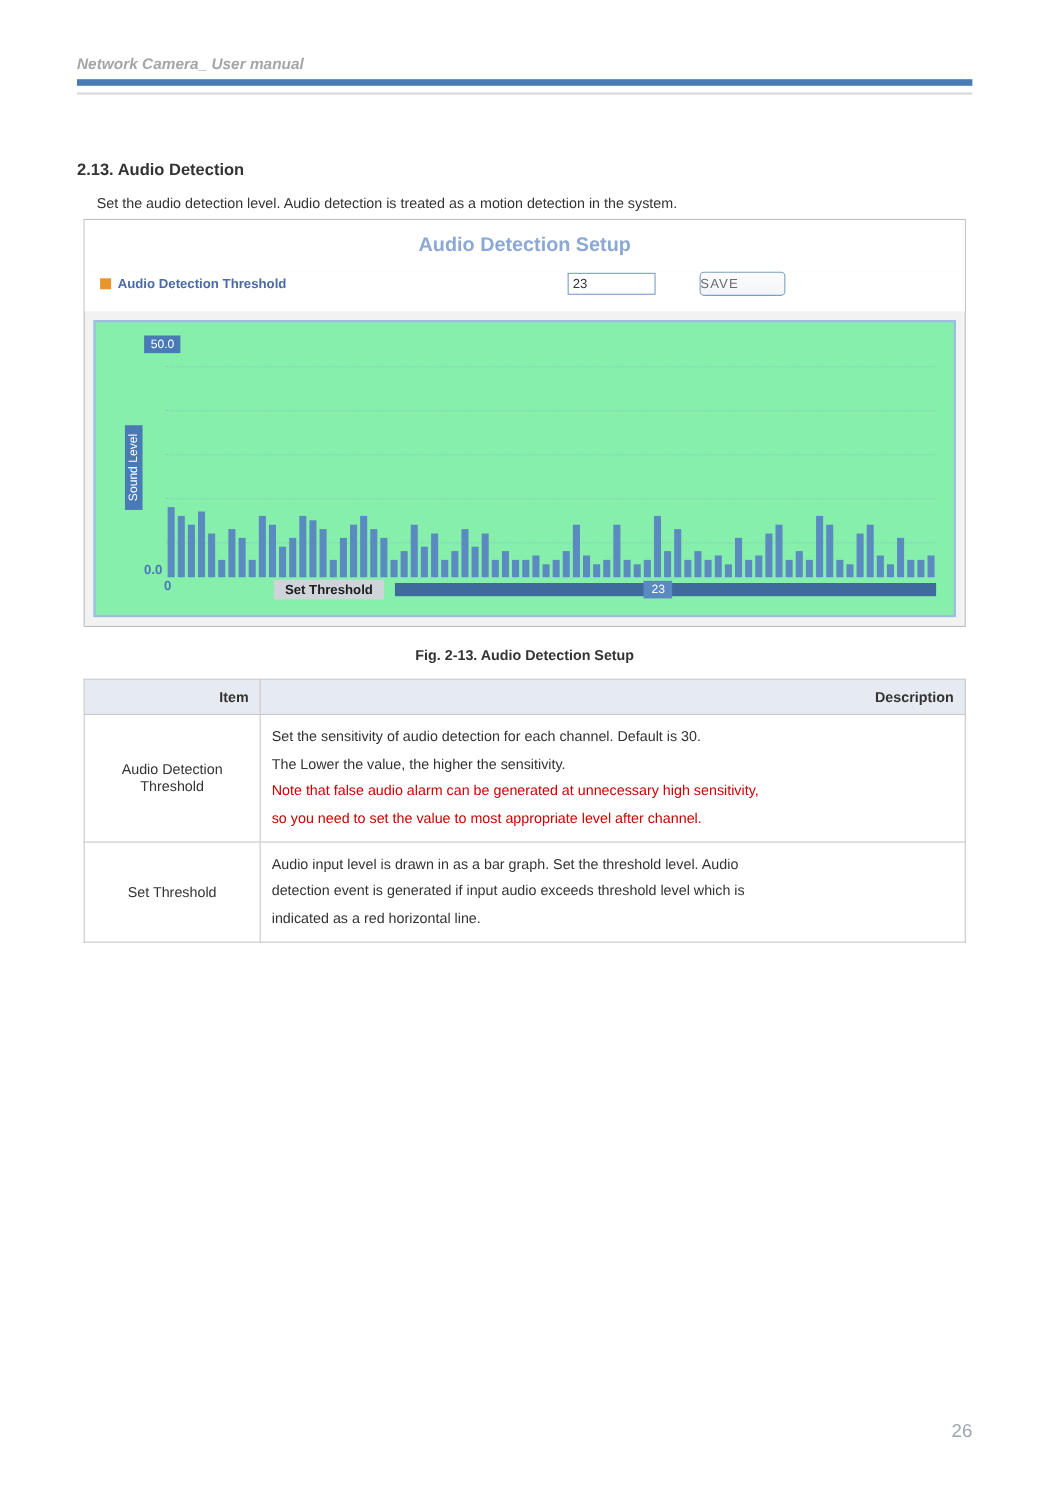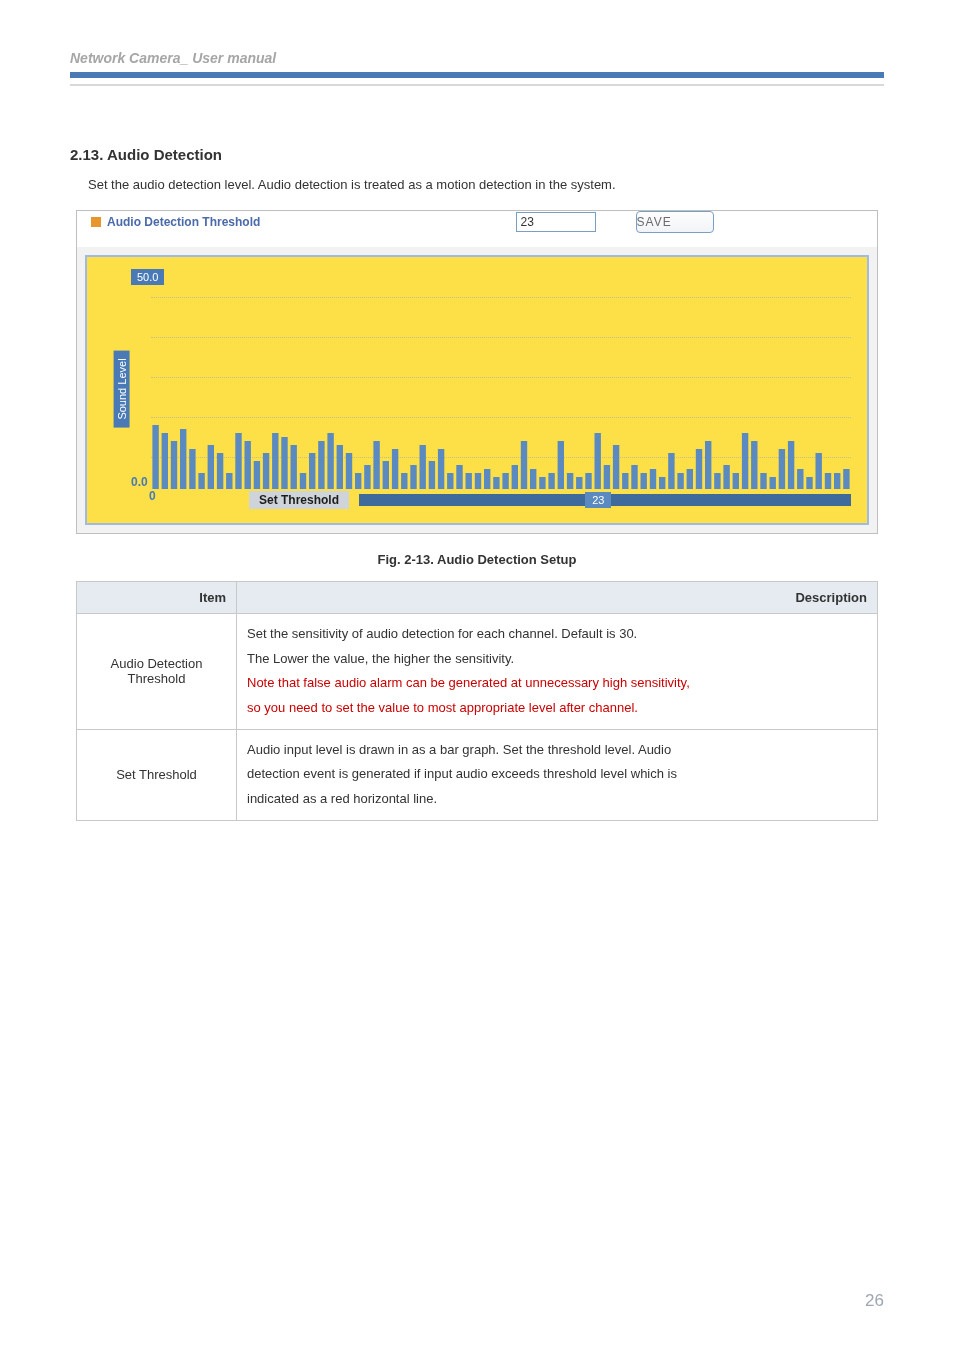"Set the audio detection level." .intro { margin-bottom: 18px -> 7px }
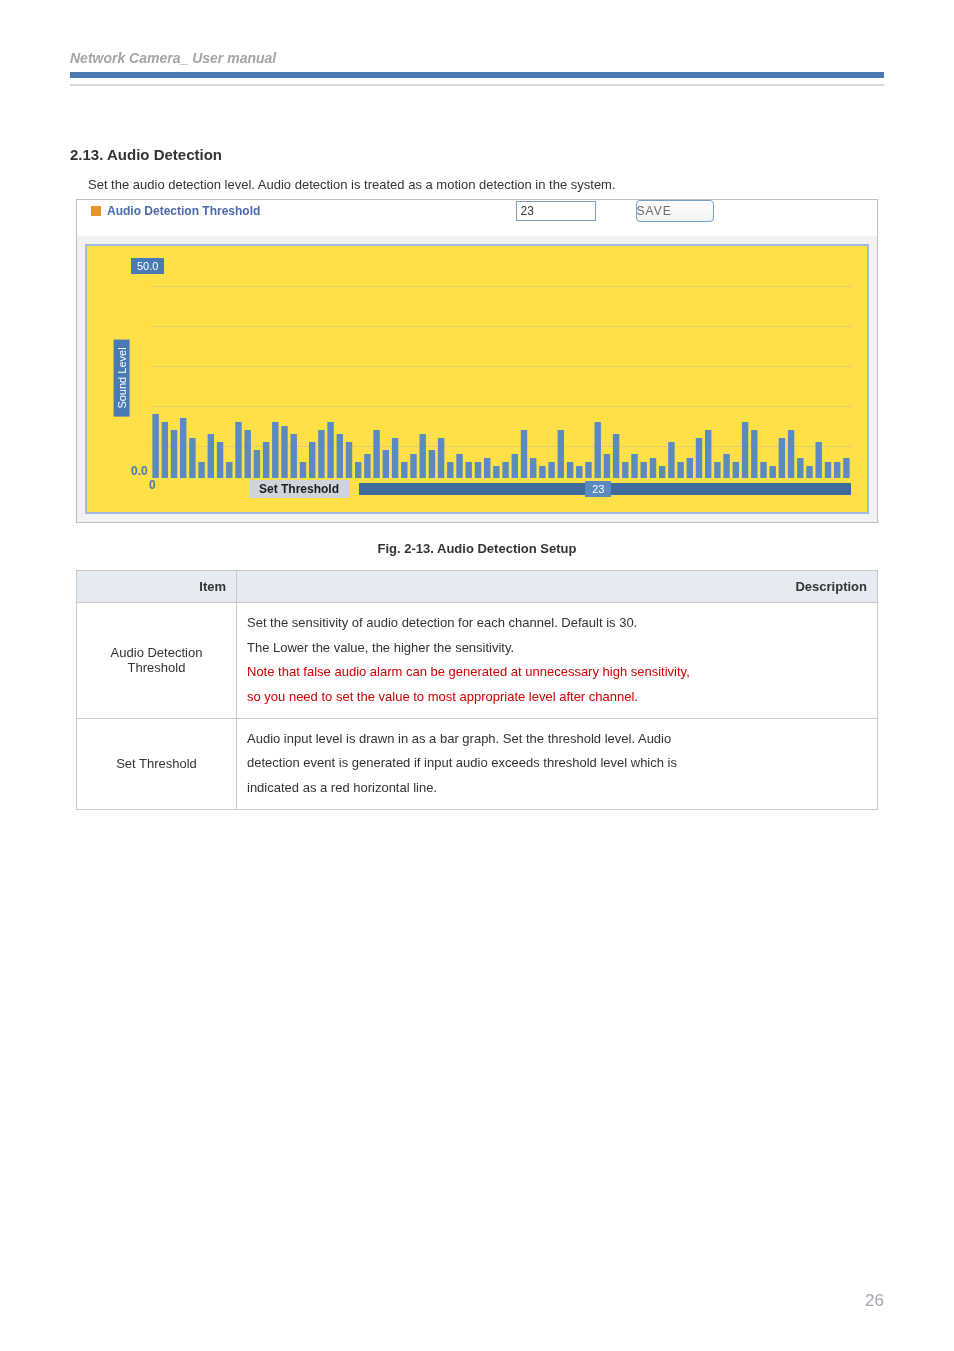"Audio Detection Setup" div.panel-title { html: none -> <div>Audio Detection Setup</div> }
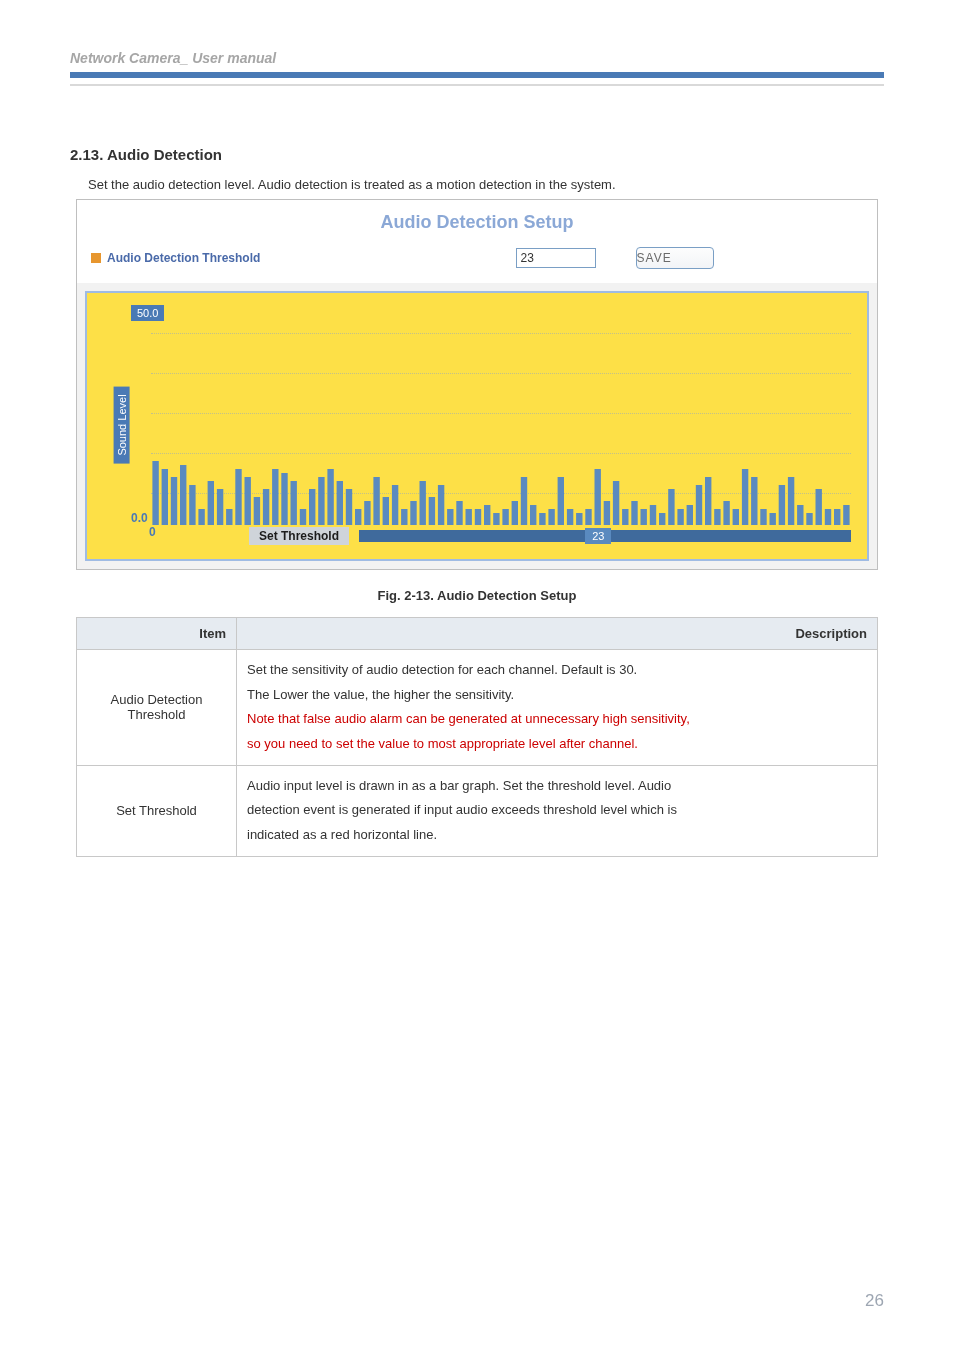"50.0" .chart-area { background: #fde047 -> #86efac }
